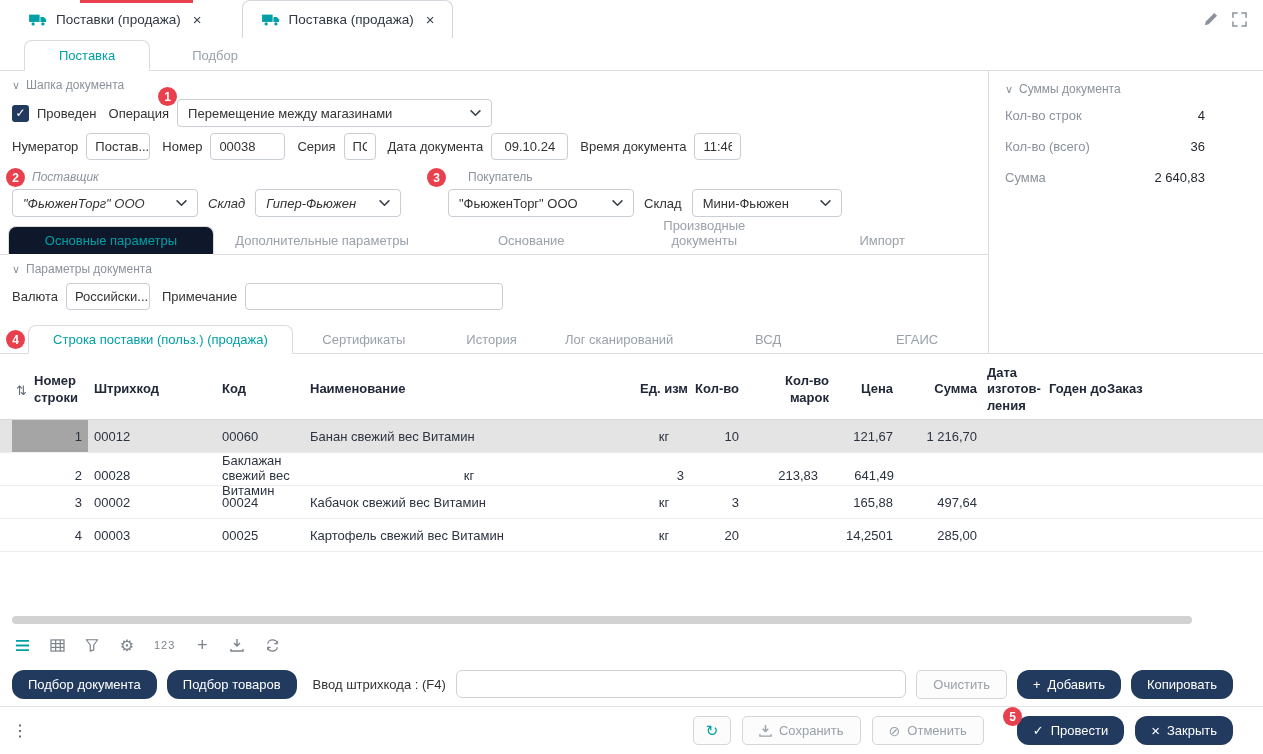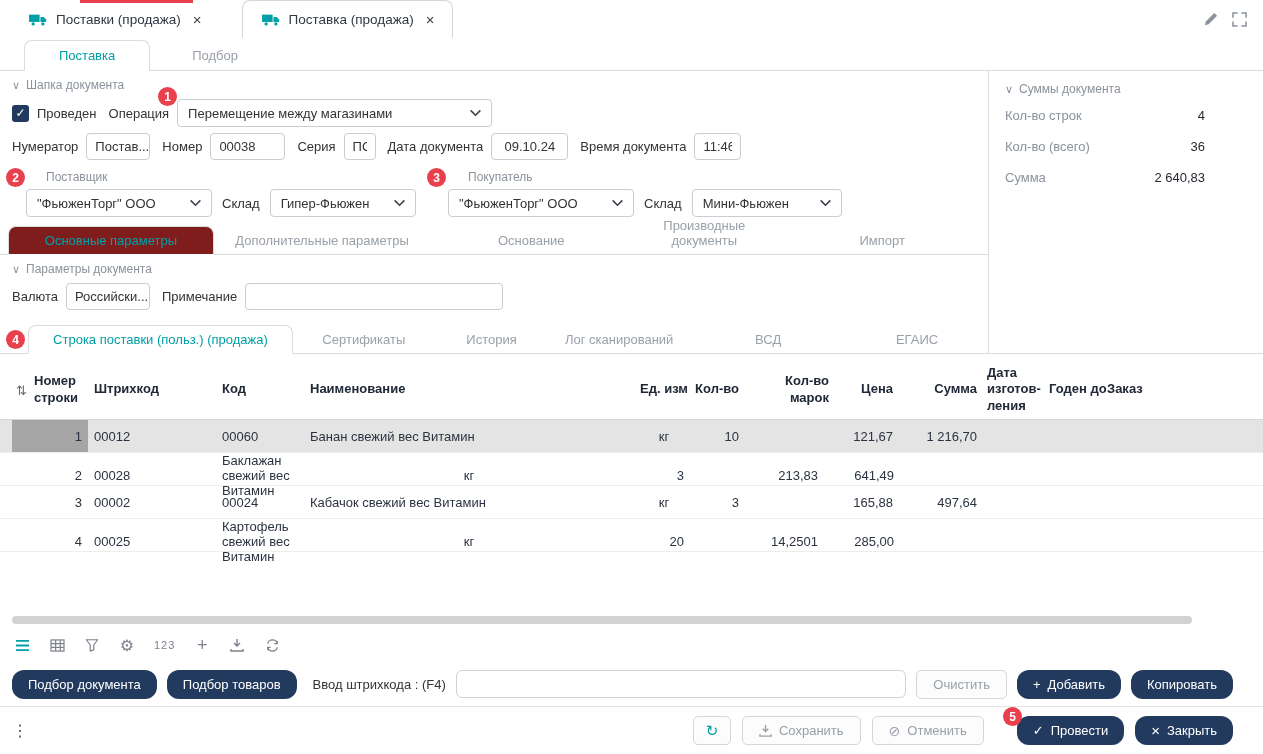"Поставщик" .party.supplier { font-style: none -> italic; padding-left: 26px -> 12px }
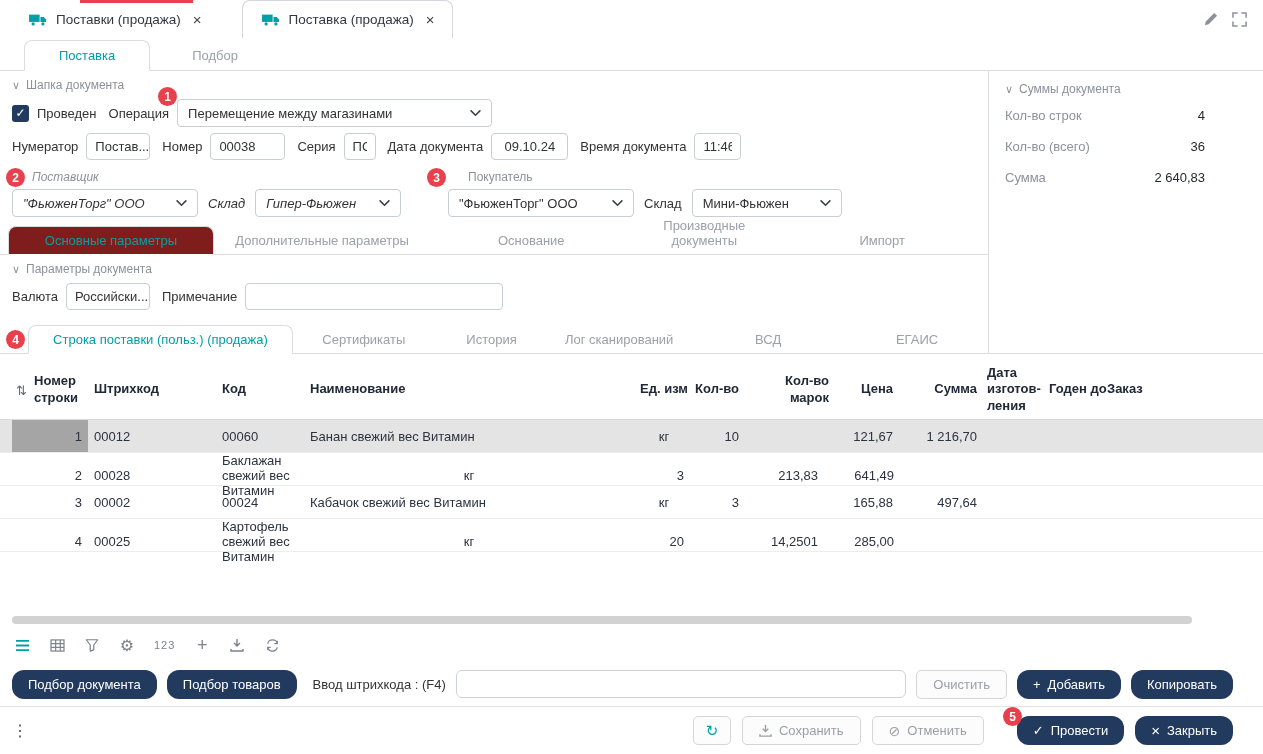"Основные параметры" .ptab.active { background: #7f1d1d -> #0f172a }
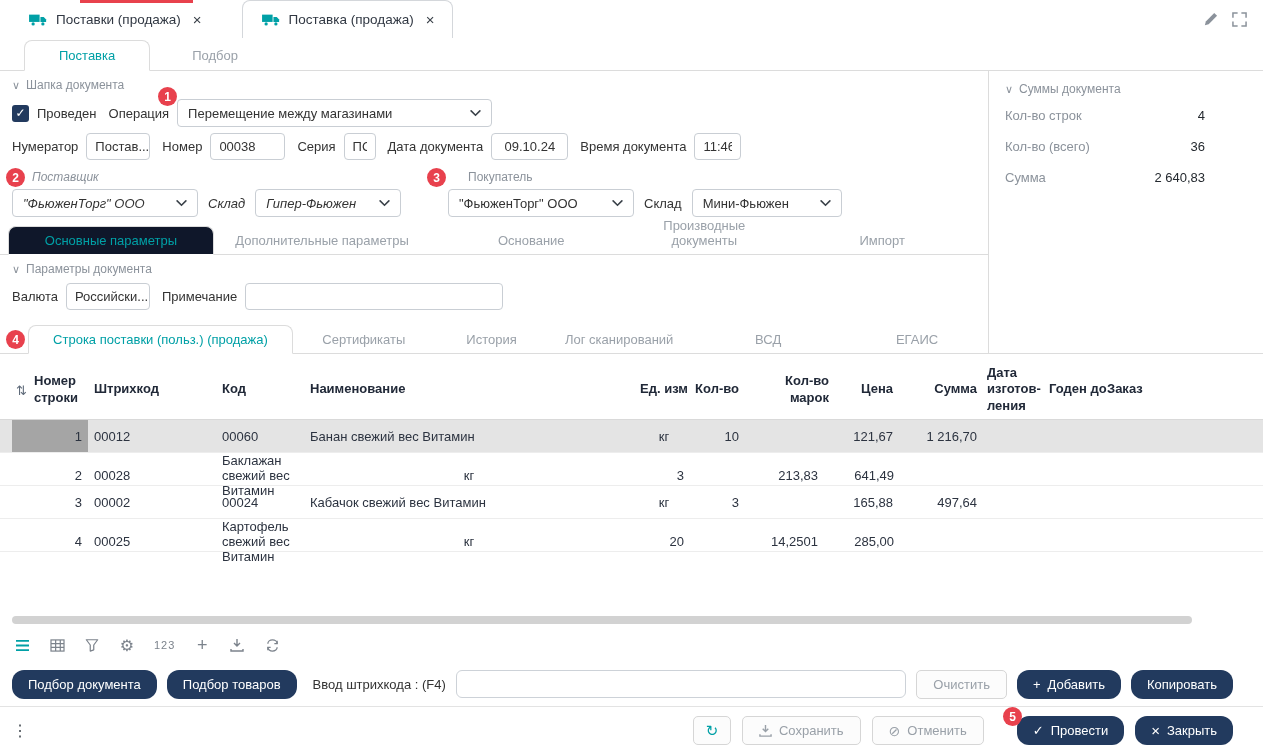"00003" div.td { html: none -> <div>00003</div> }
